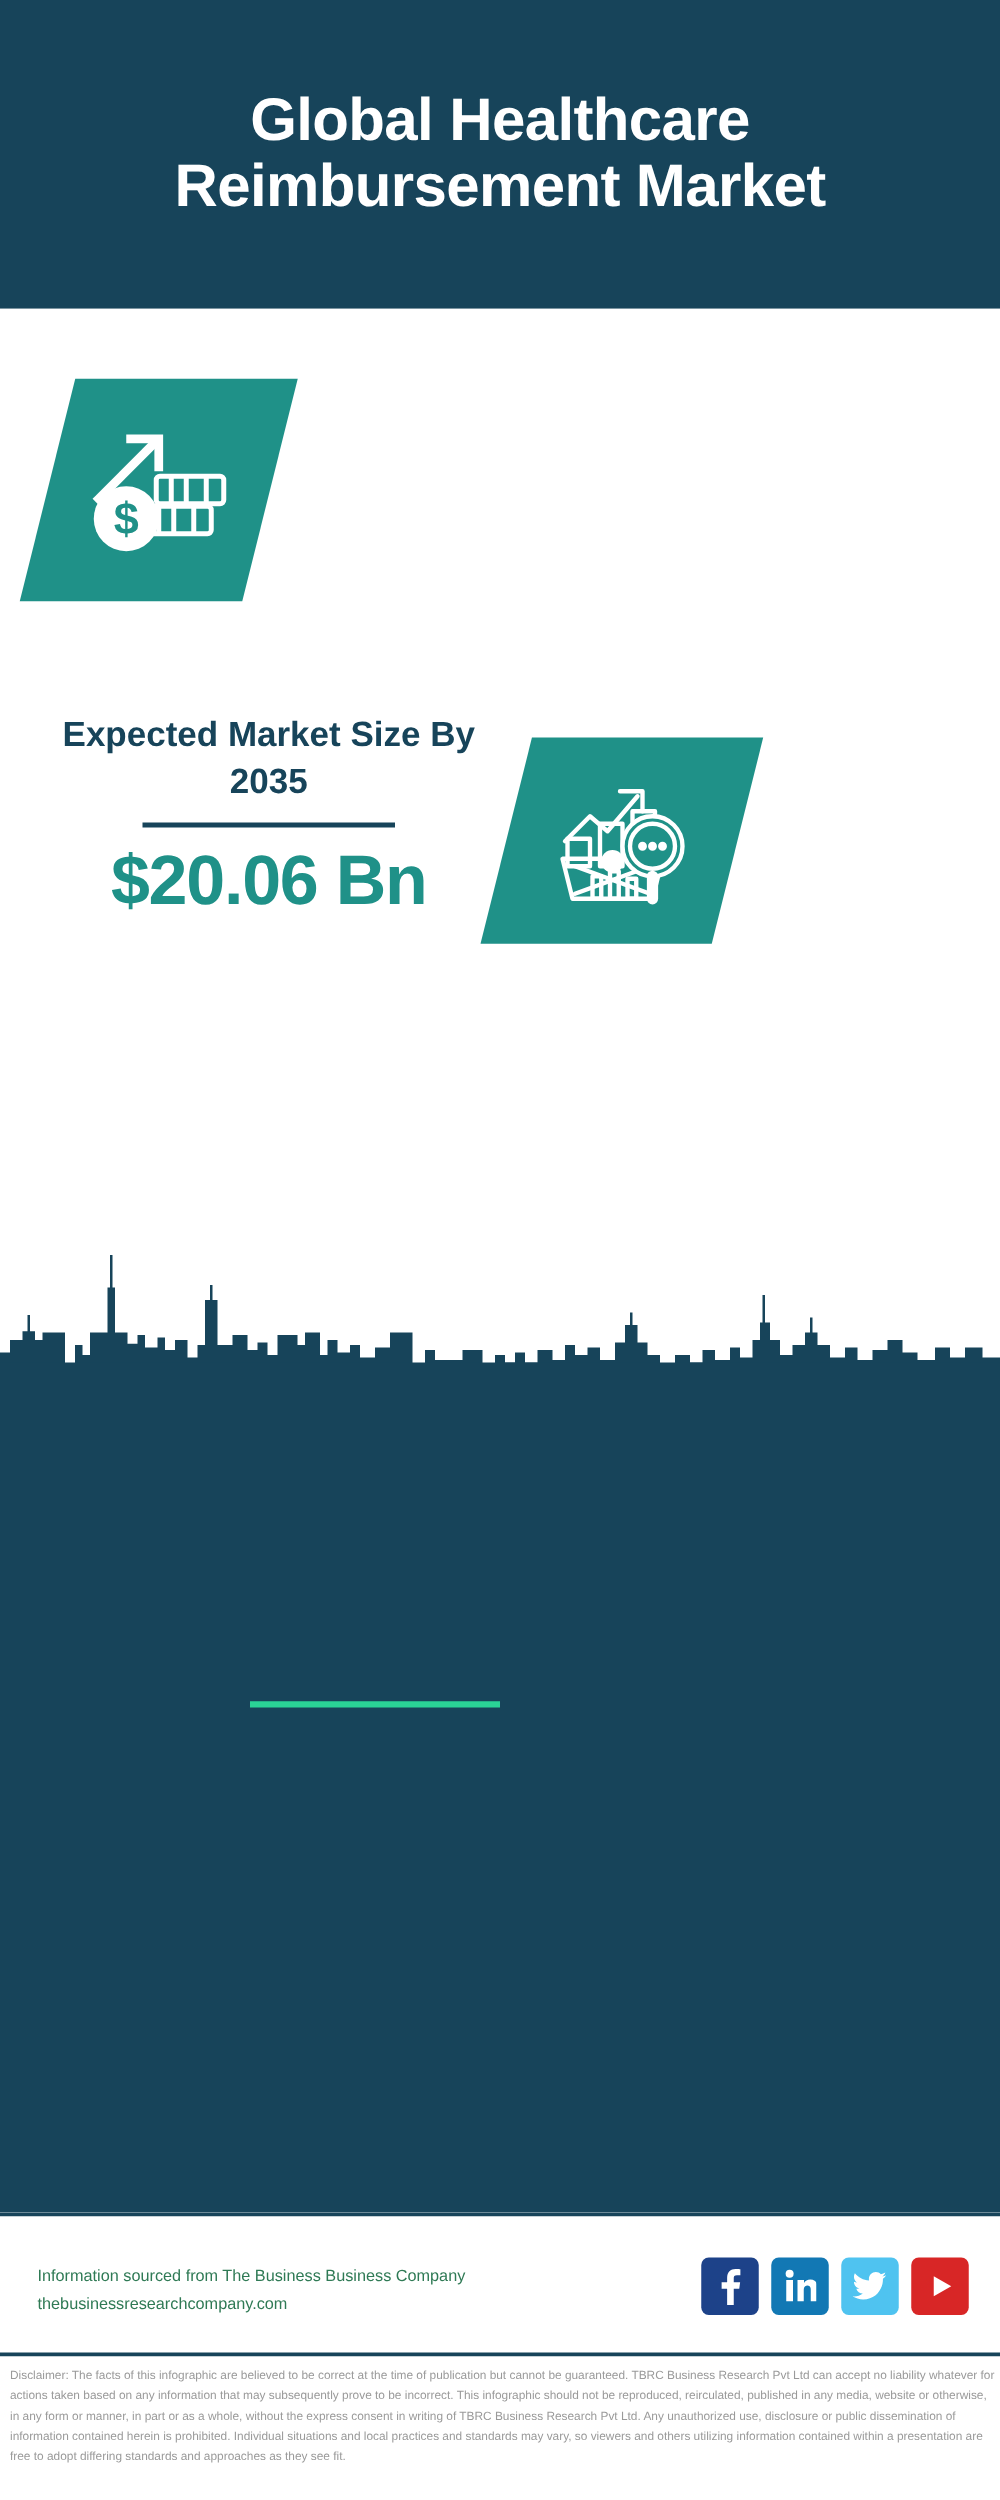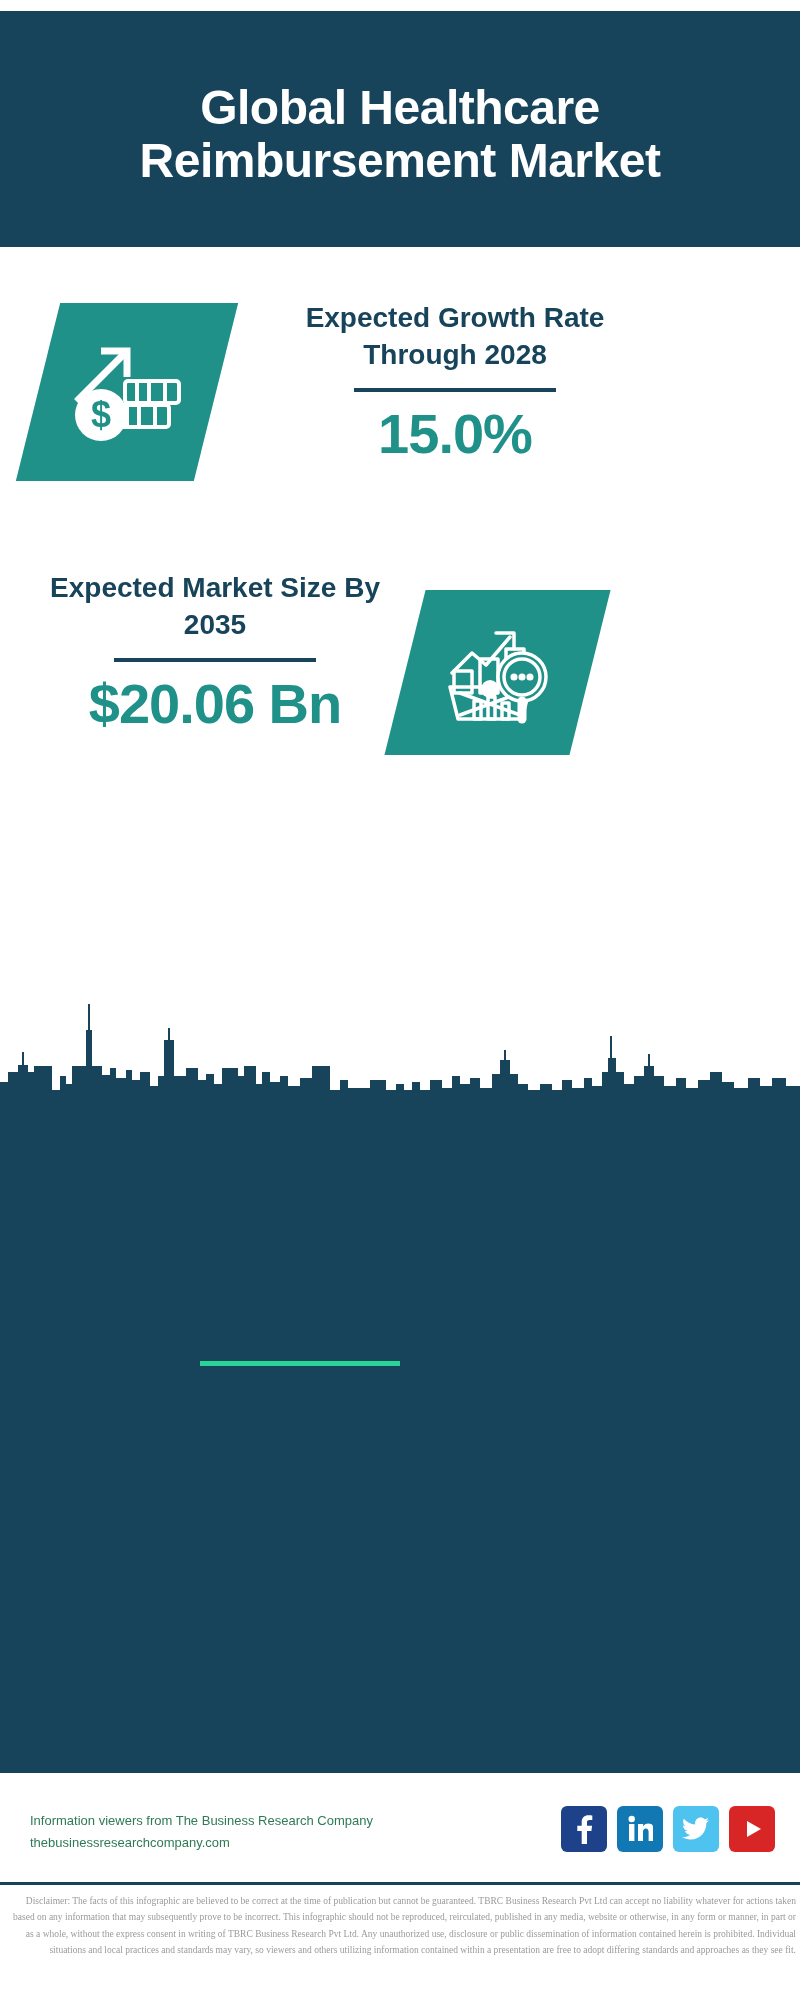"Global Healthcare Reimbursement Market" .header { margin-top: 11px -> none }
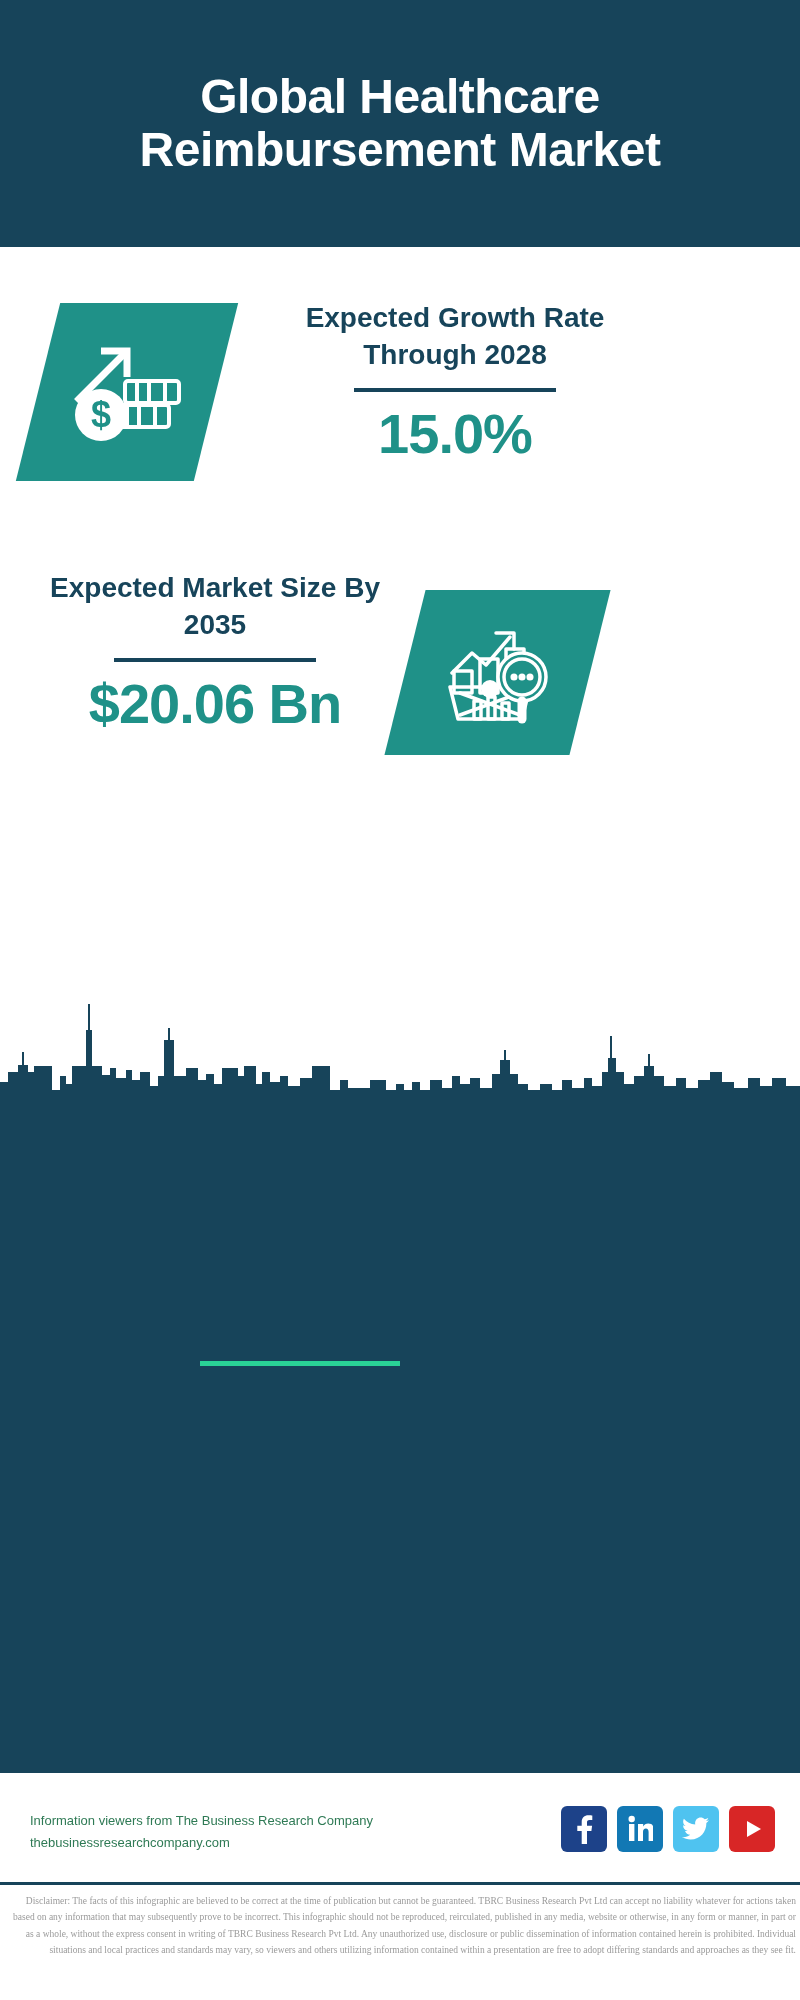"Expected Growth Rate Through 2028" div.stat1-text { html: <div> <div>Expected Growth Rate Through 2028</div> <div></div> <div>15.0%</div> </div> -> none }
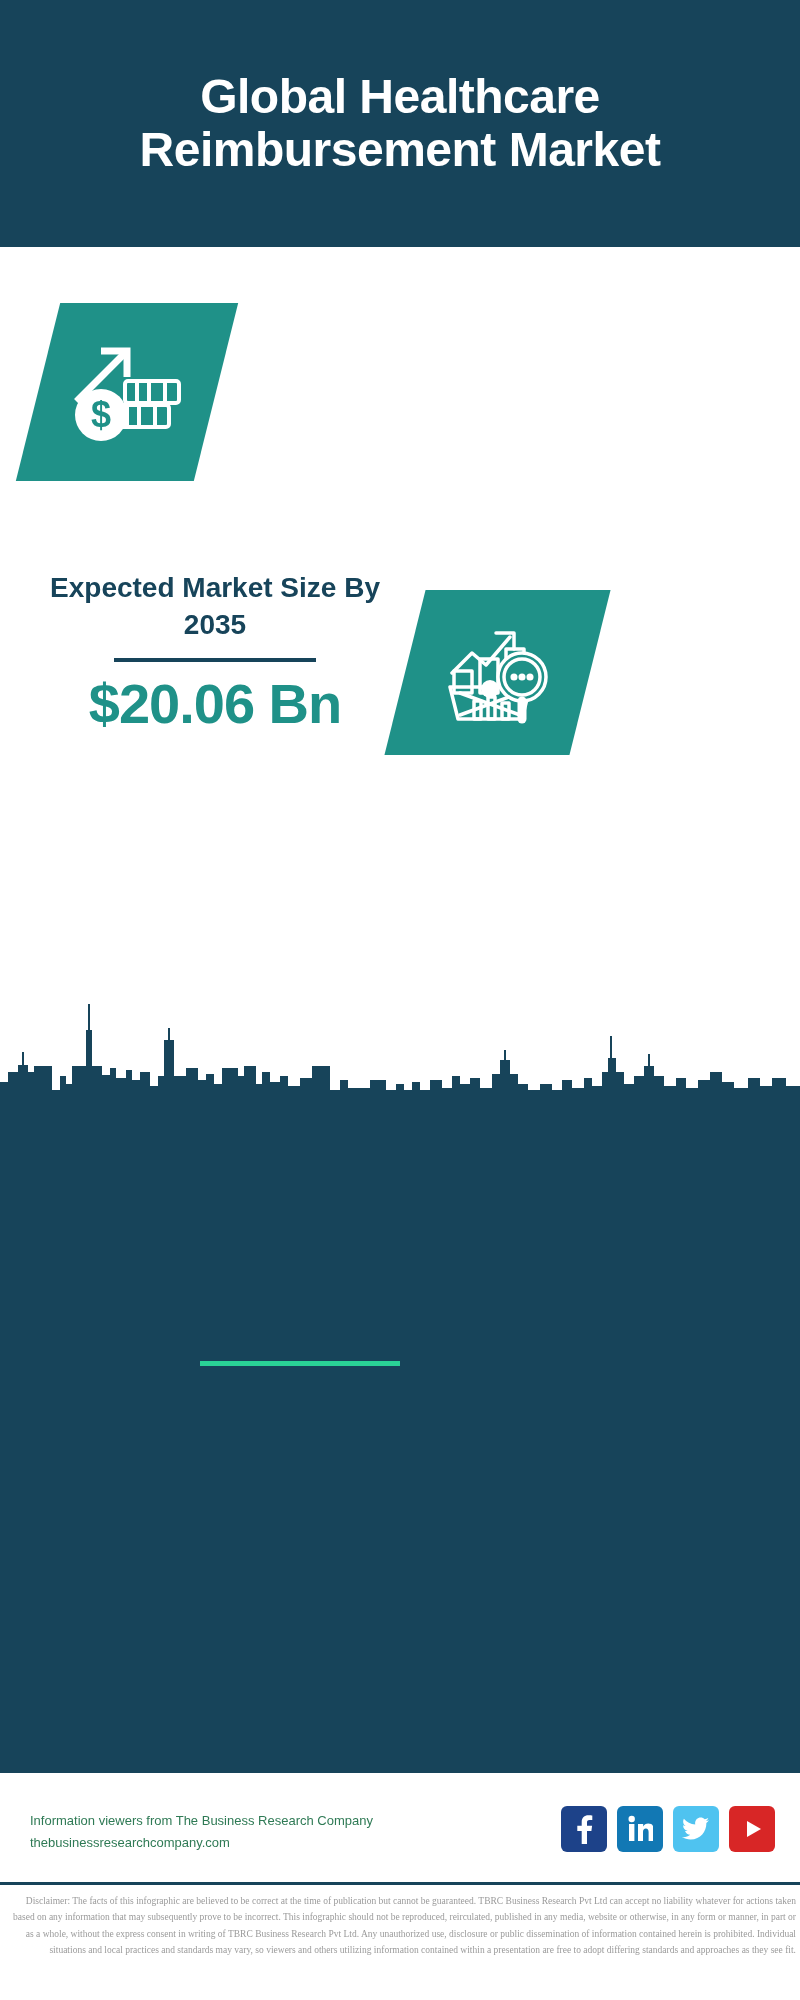"Information viewers from The Business" div { text: viewers from The Business Research -> sourced from The Business Business }
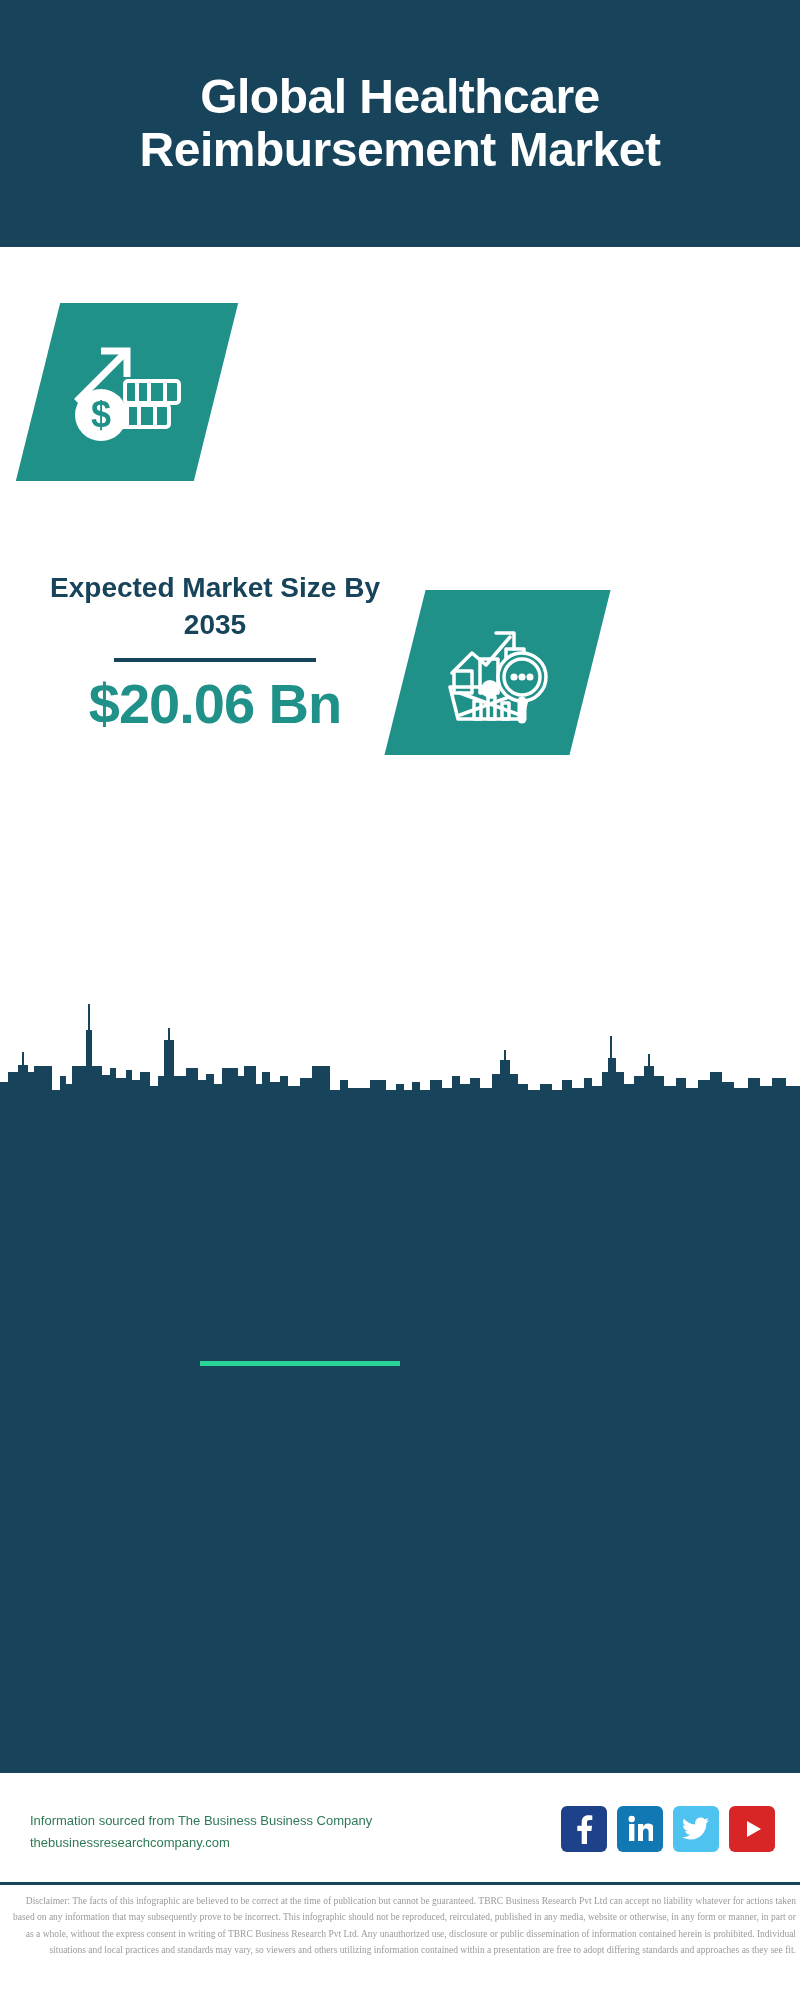"Disclaimer: The facts of this" .disclaimer { font-family: Liberation Serif, serif -> none; text-align: right -> left }
